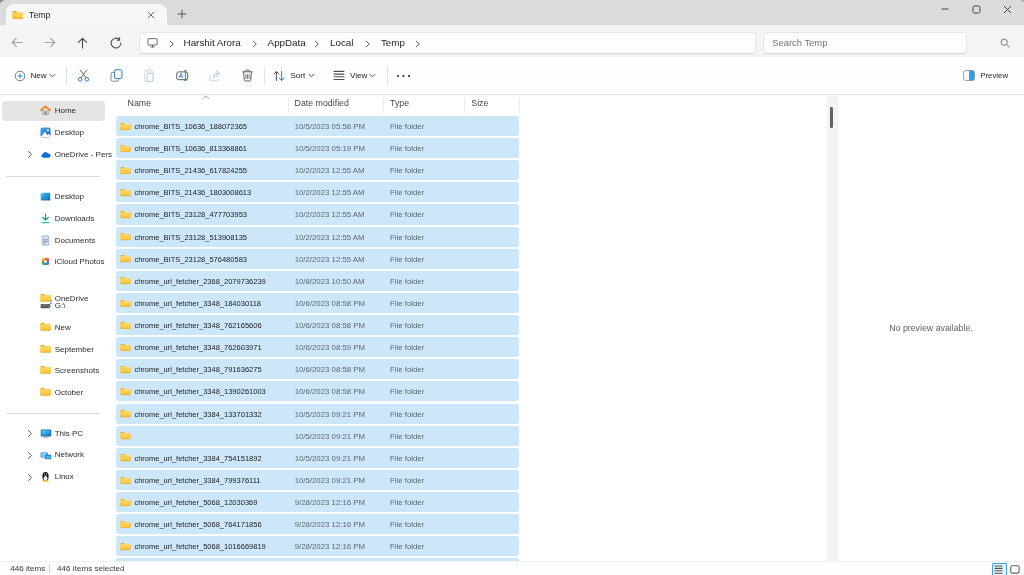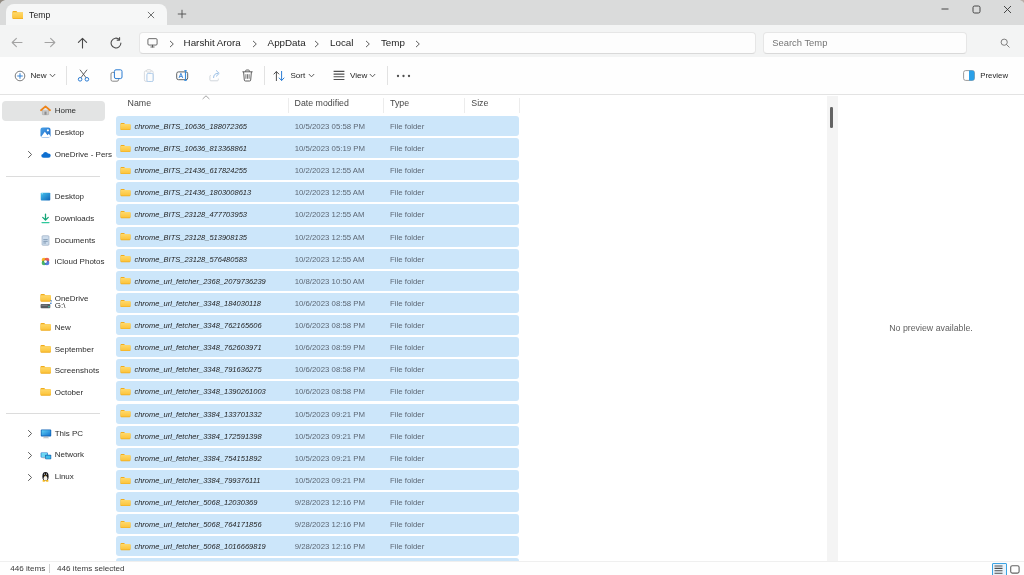"chrome_BITS_10636_188072365" .rn { font-style: italic -> none }
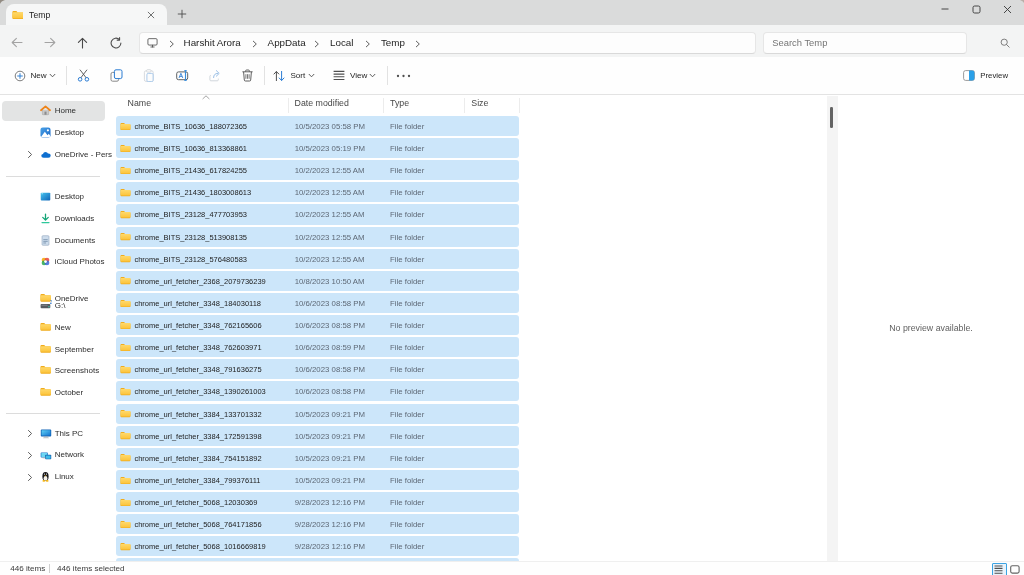"chrome_url_fetcher_3384_172591398" span.rn { html: <span>chrome_url_fetcher_3384_172591398</span> -> none }
